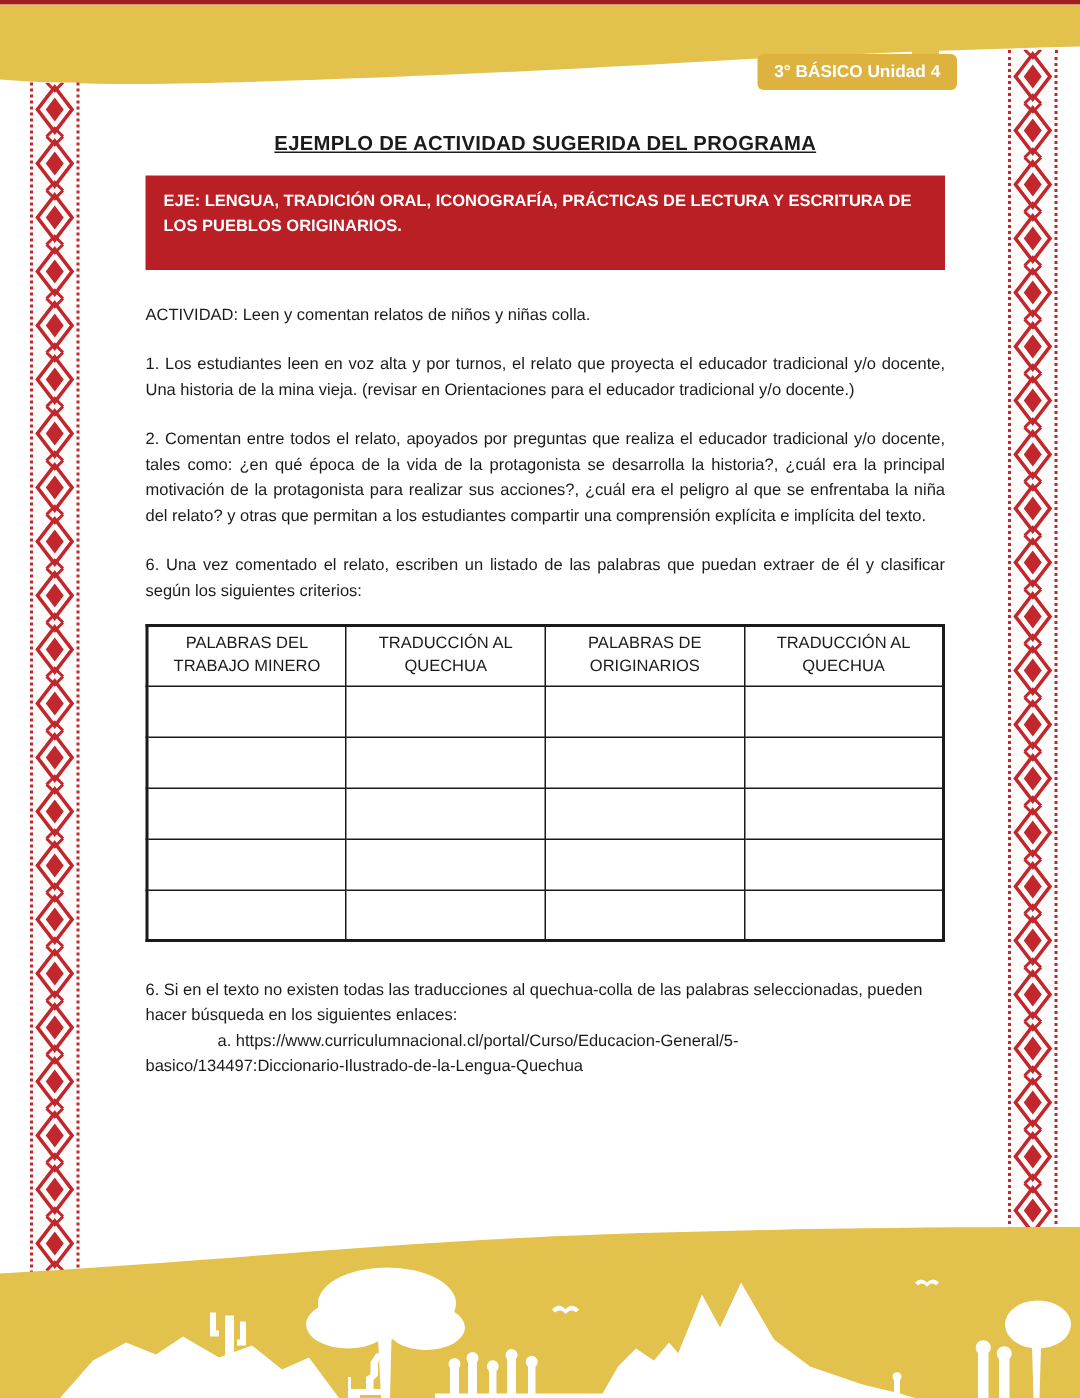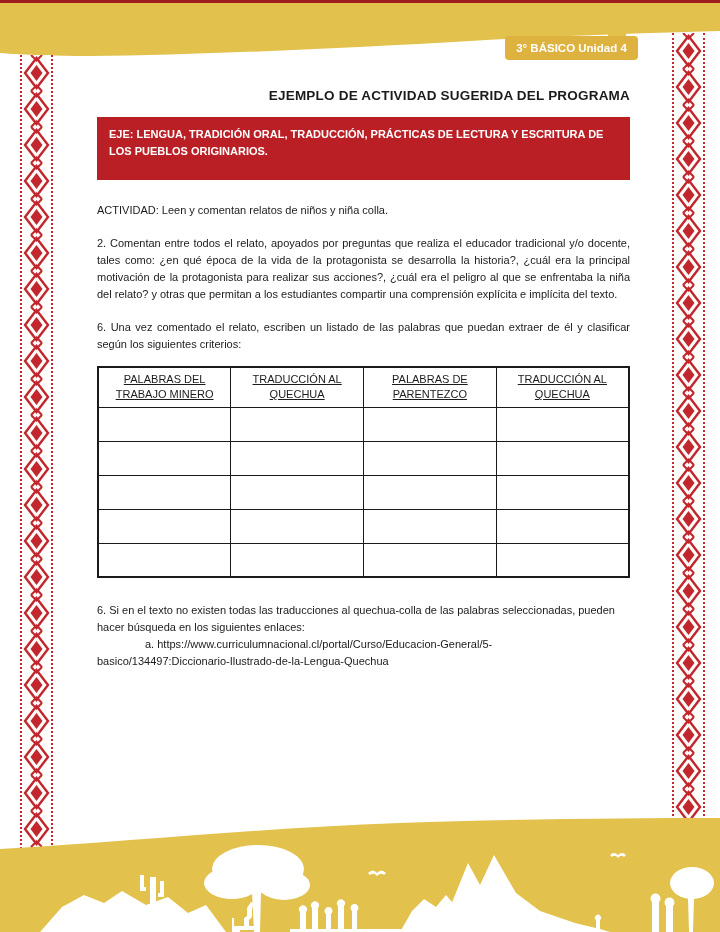"EJEMPLO DE ACTIVIDAD SUGERIDA DEL" .doc-title { text-align: right -> center; text-decoration: none -> underline }
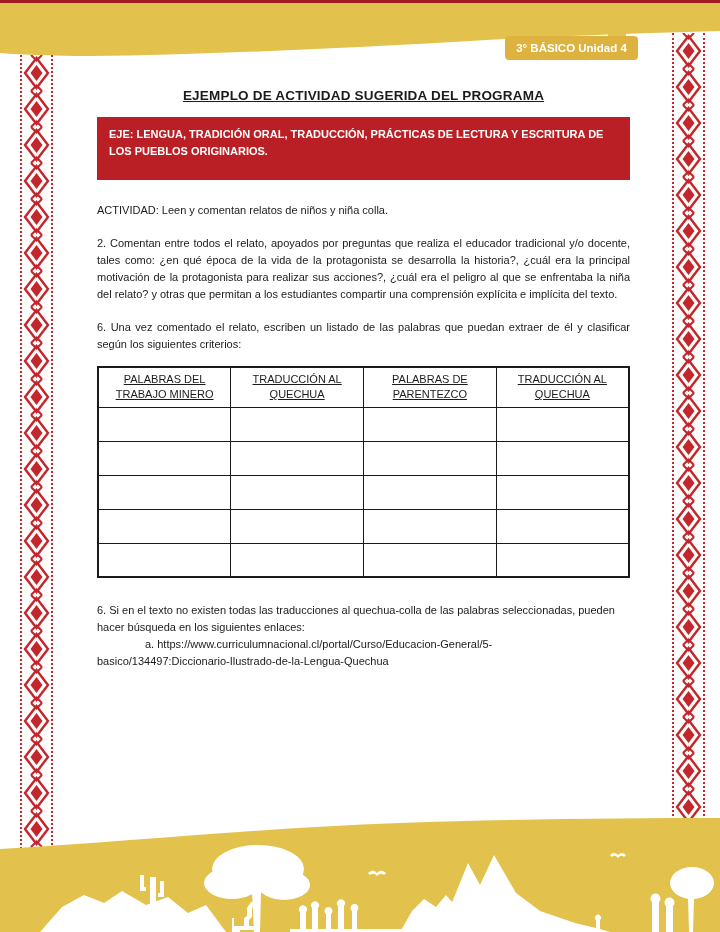"EJE: LENGUA, TRADICIÓN ORAL, TRADUCCIÓN," div.eje-banner { text: TRADUCCIÓN -> ICONOGRAFÍA }
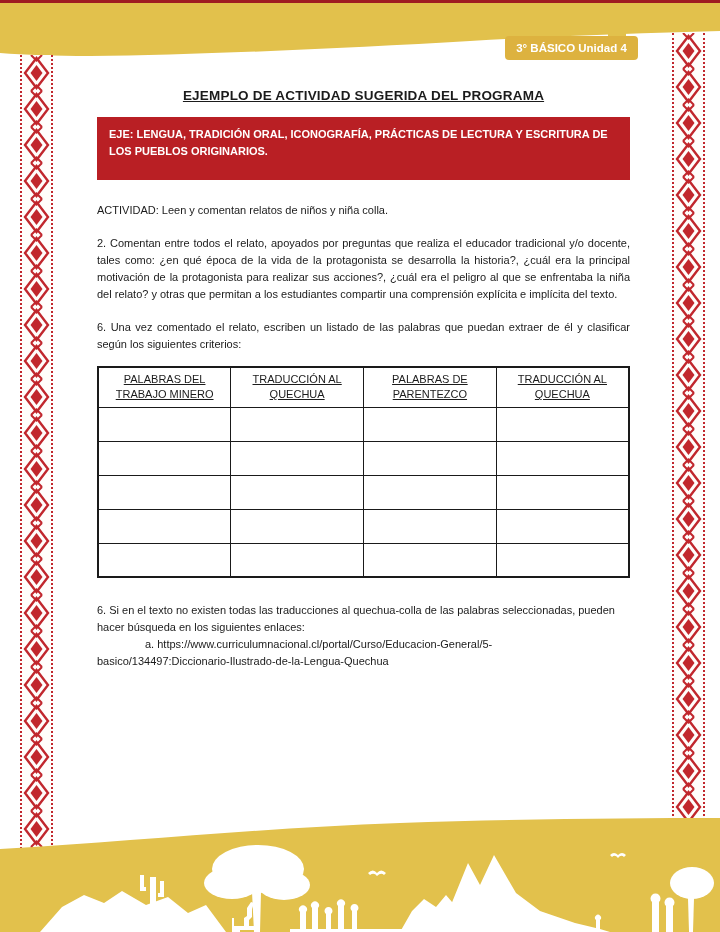"ACTIVIDAD: Leen y comentan relatos" div.body-text { text: niña -> niñas }
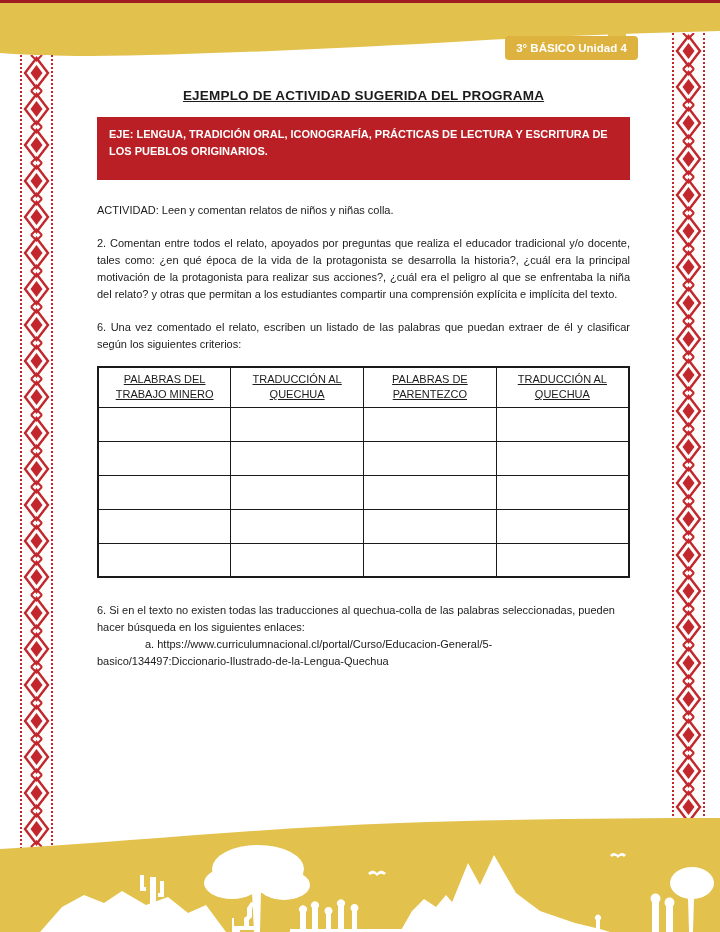"1. Los estudiantes leen en" div.body-text { html: none -> <div>1. Los estudiantes leen en voz alta y por turnos, el relato que proyecta el educador tradicional y/o docente, Una historia de la mina vieja. (revisar en Orientaciones para el educador tradicional y/o docente.)</div> }
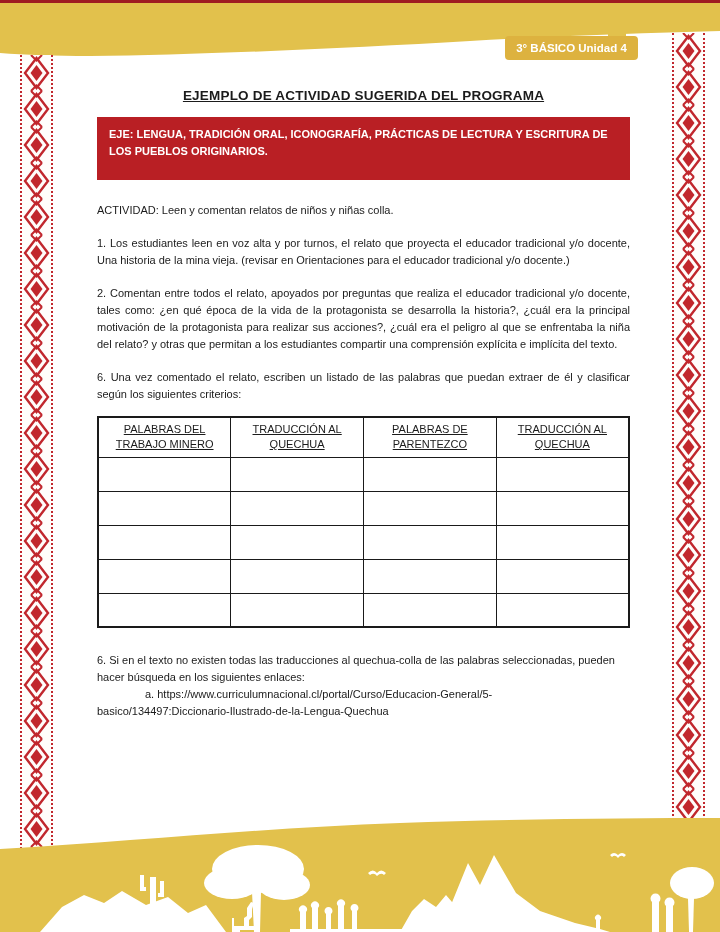"PALABRAS DEL TRABAJO MINERO" .word-table { text-decoration: underline -> none }
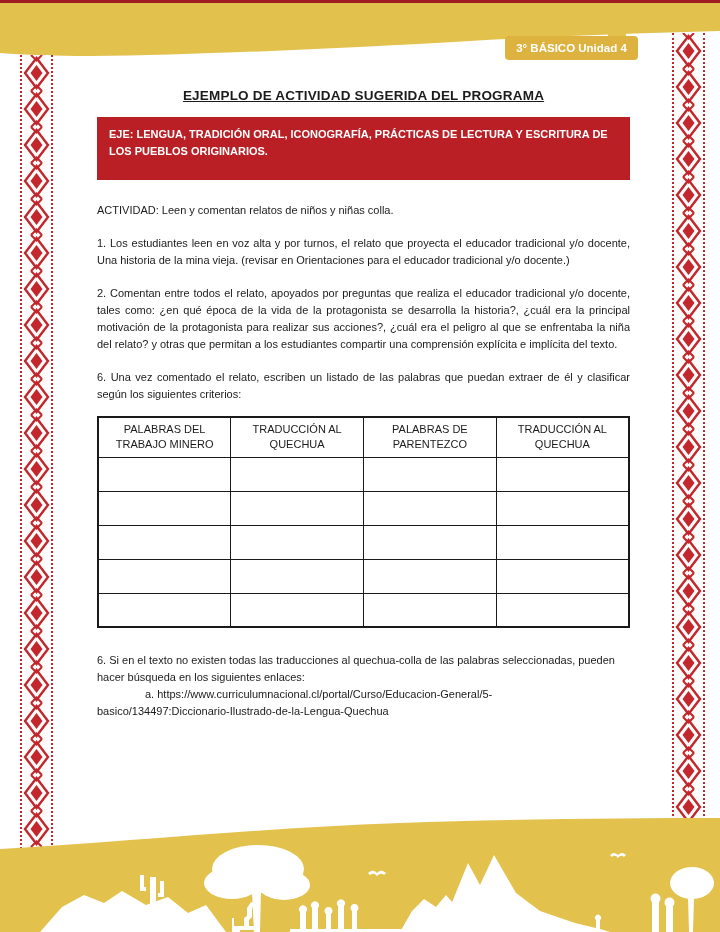"PALABRAS DE PARENTEZCO" th { text: PARENTEZCO -> ORIGINARIOS }
